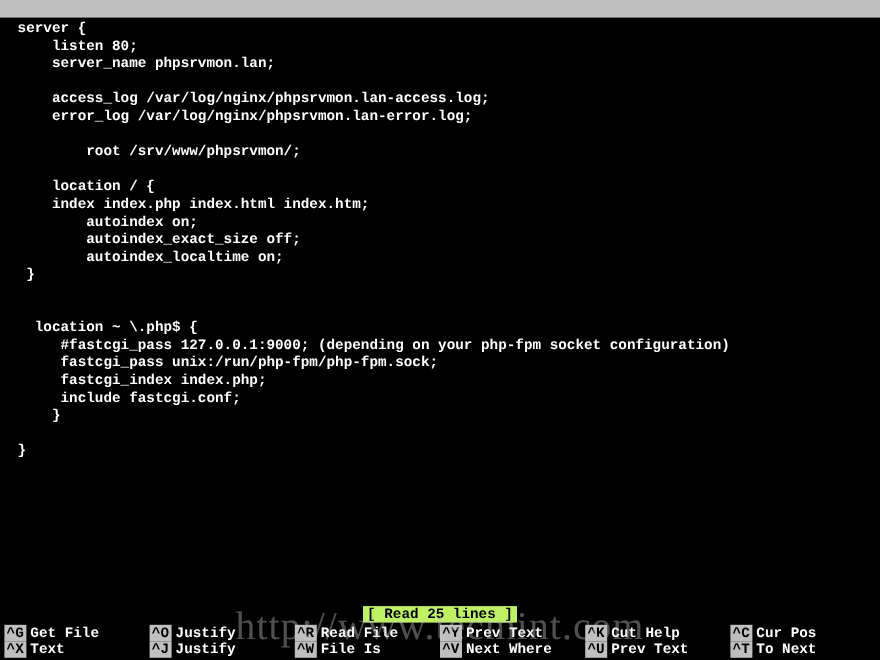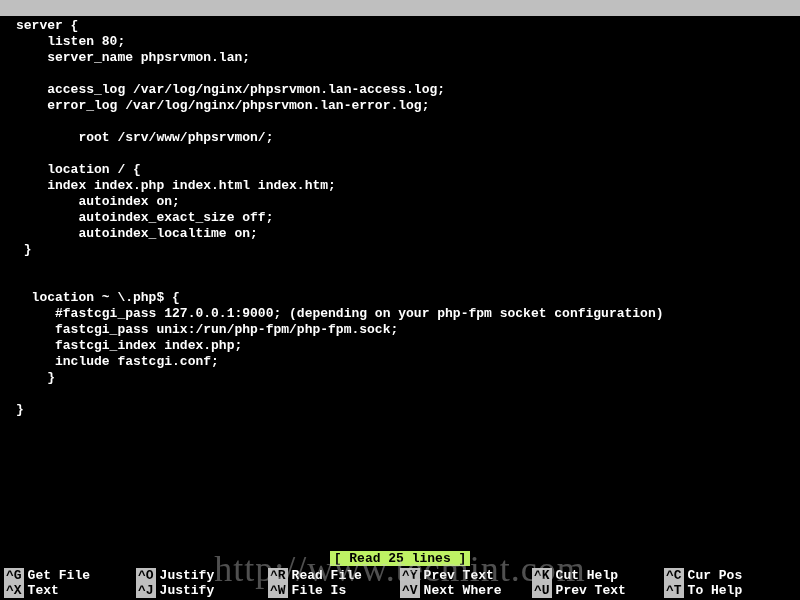"To Help" span { text: Help -> Next }
